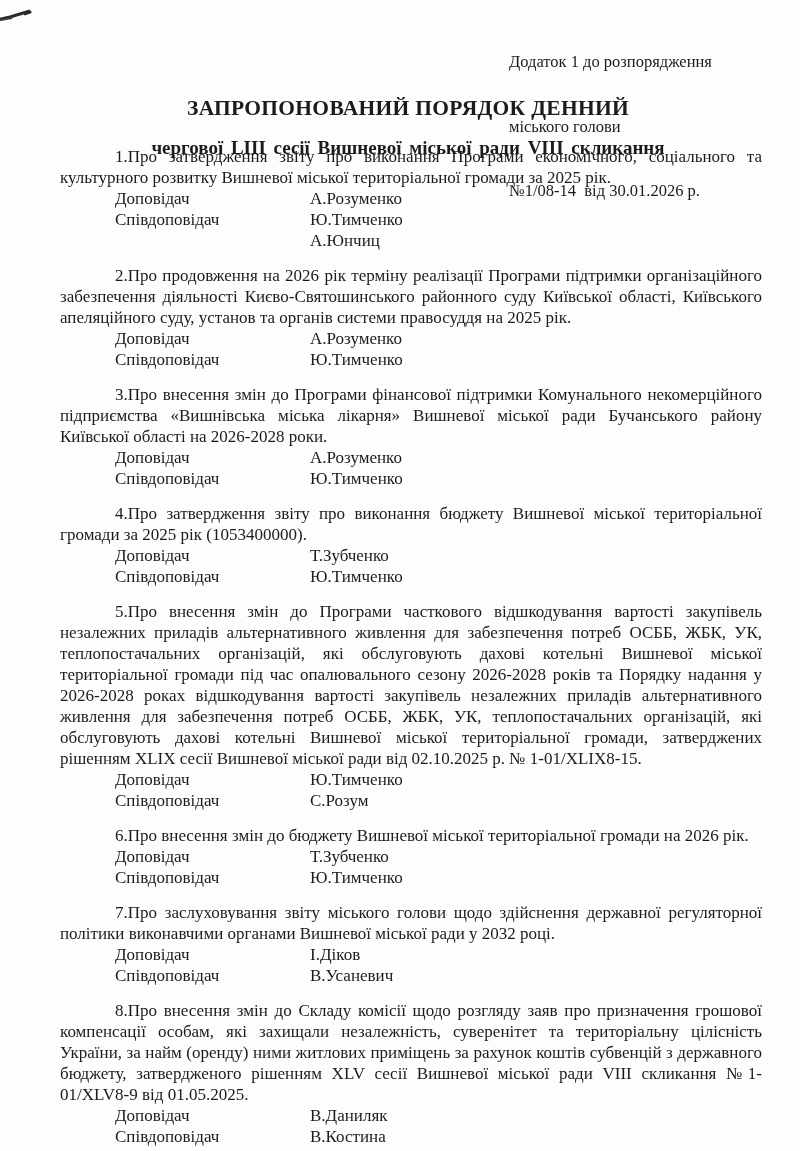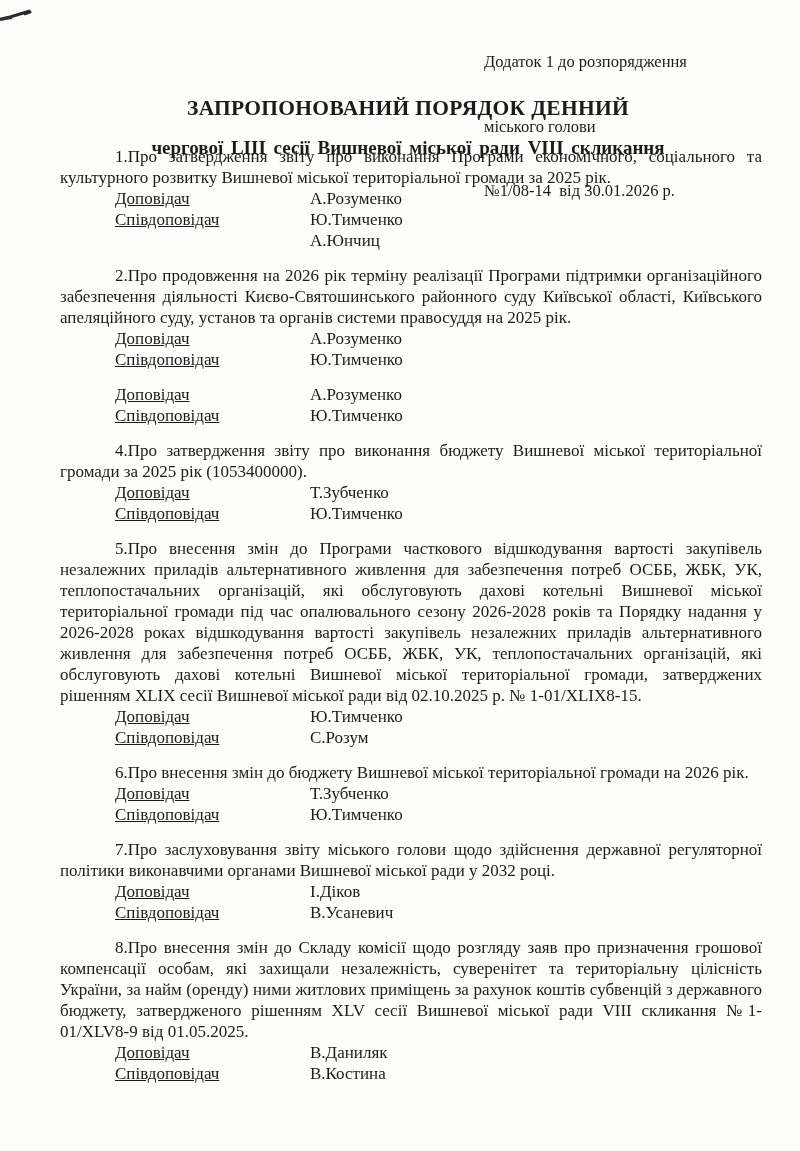"Додаток 1 до розпорядження" .annex { left: 484px -> 509px }
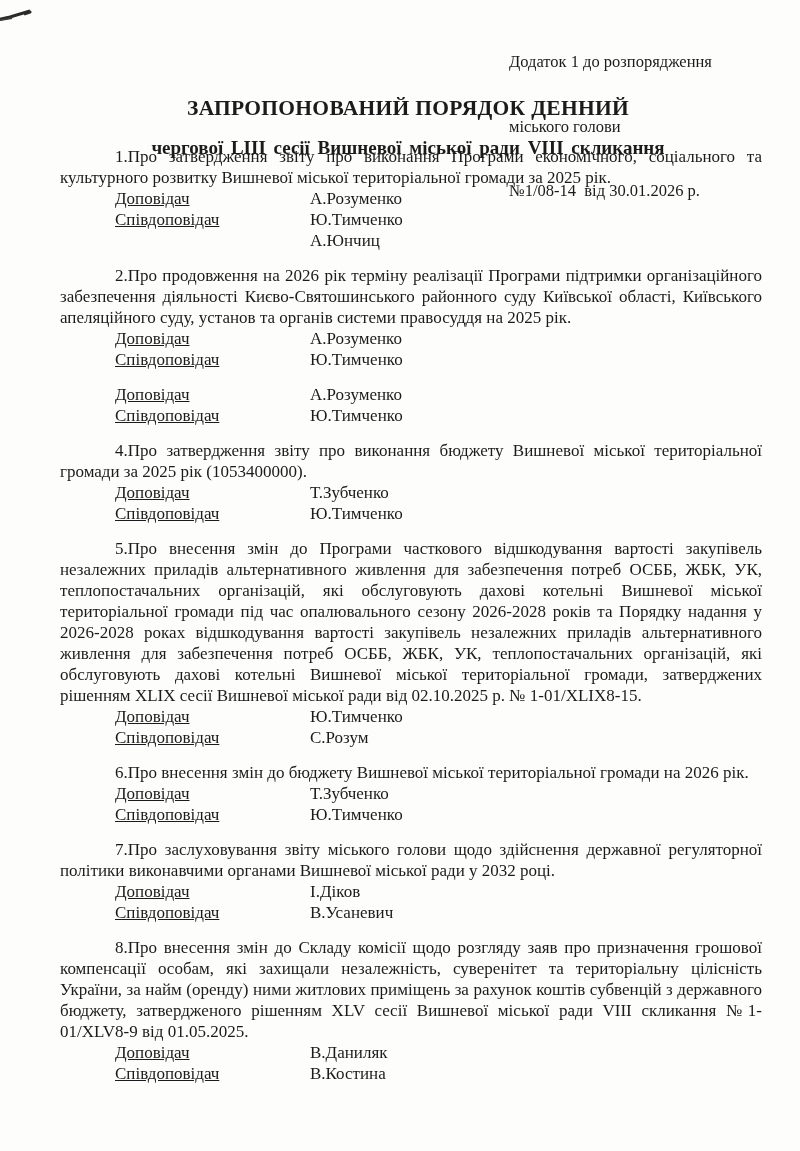"Доповідач" .speaker-label { text-decoration: underline -> none }
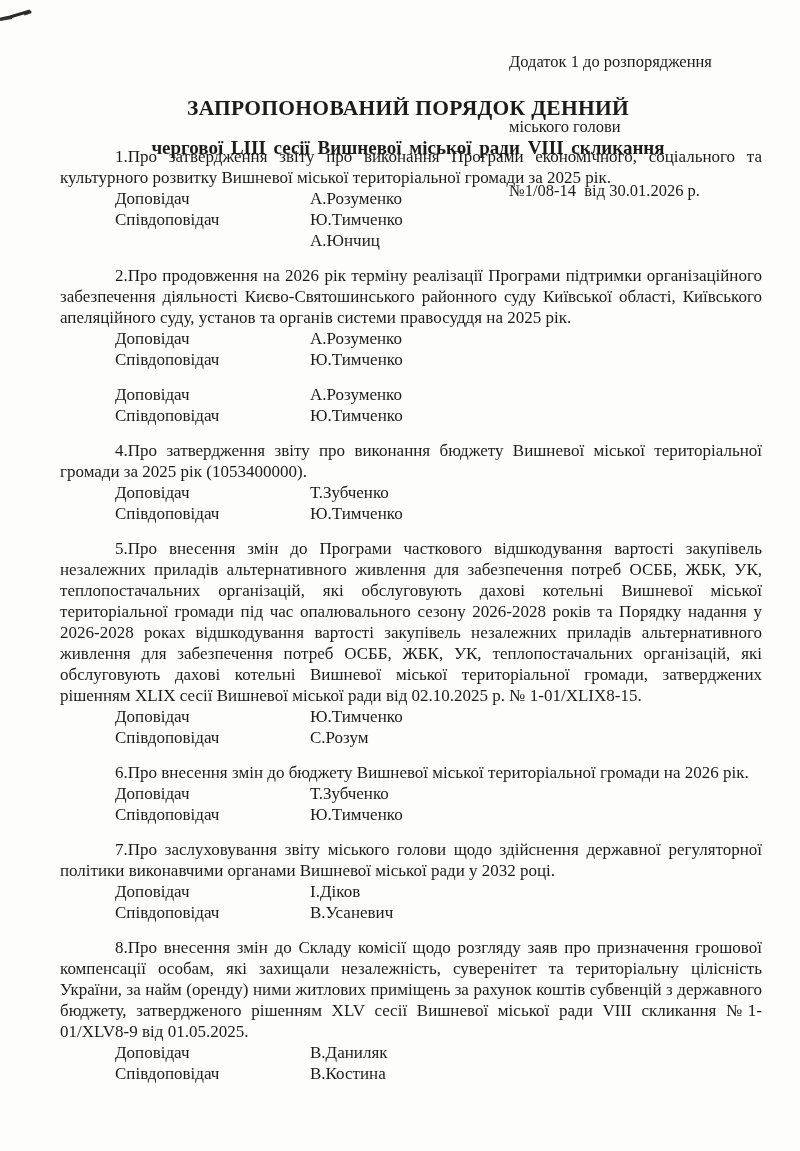"3.Про внесення змін до Програми" p.item-text { html: none -> <p>3.Про внесення змін до Програми фінансової підтримки Комунального некомерційного підприємства «Вишнівська міська лікарня» Вишневої міської ради Бучанського району Київської області на 2026-2028 роки.</p> }
